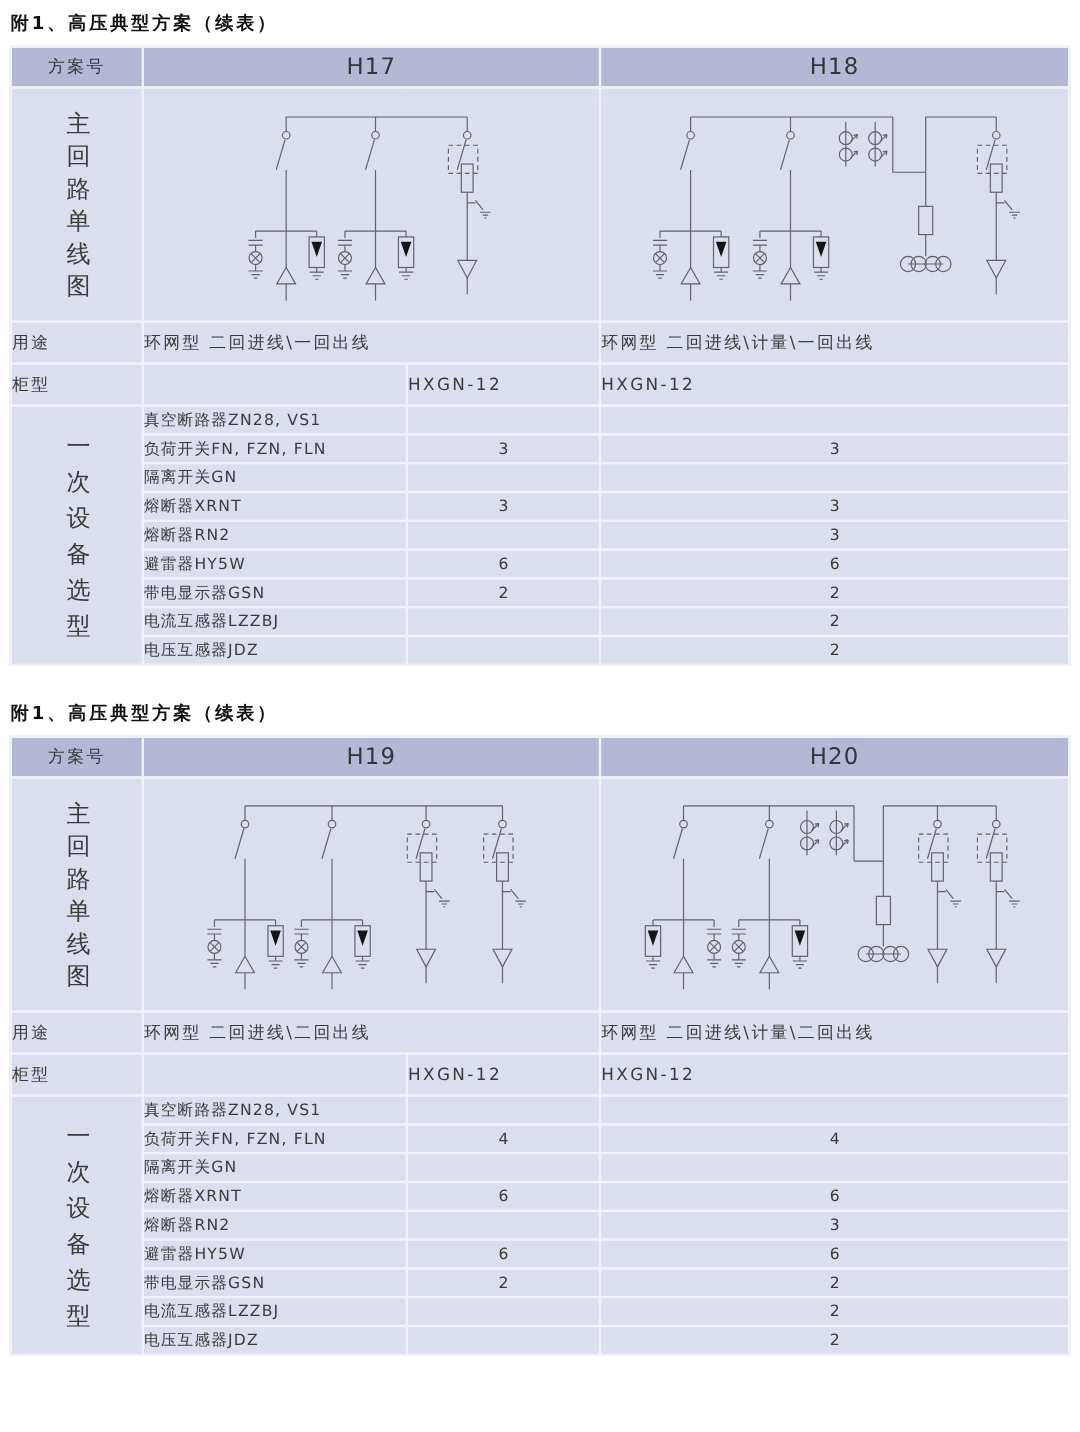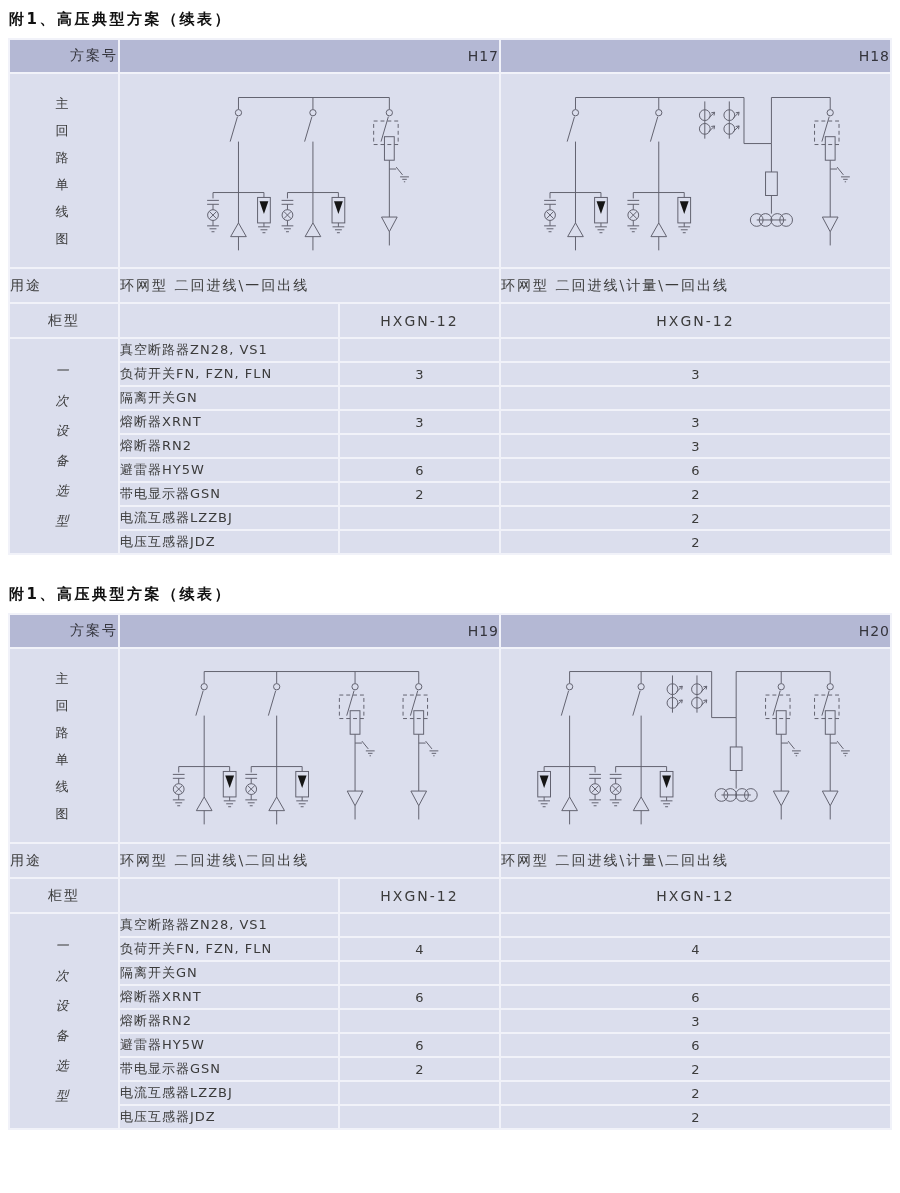"方案号" tr.r-head td { text-align: right -> center }
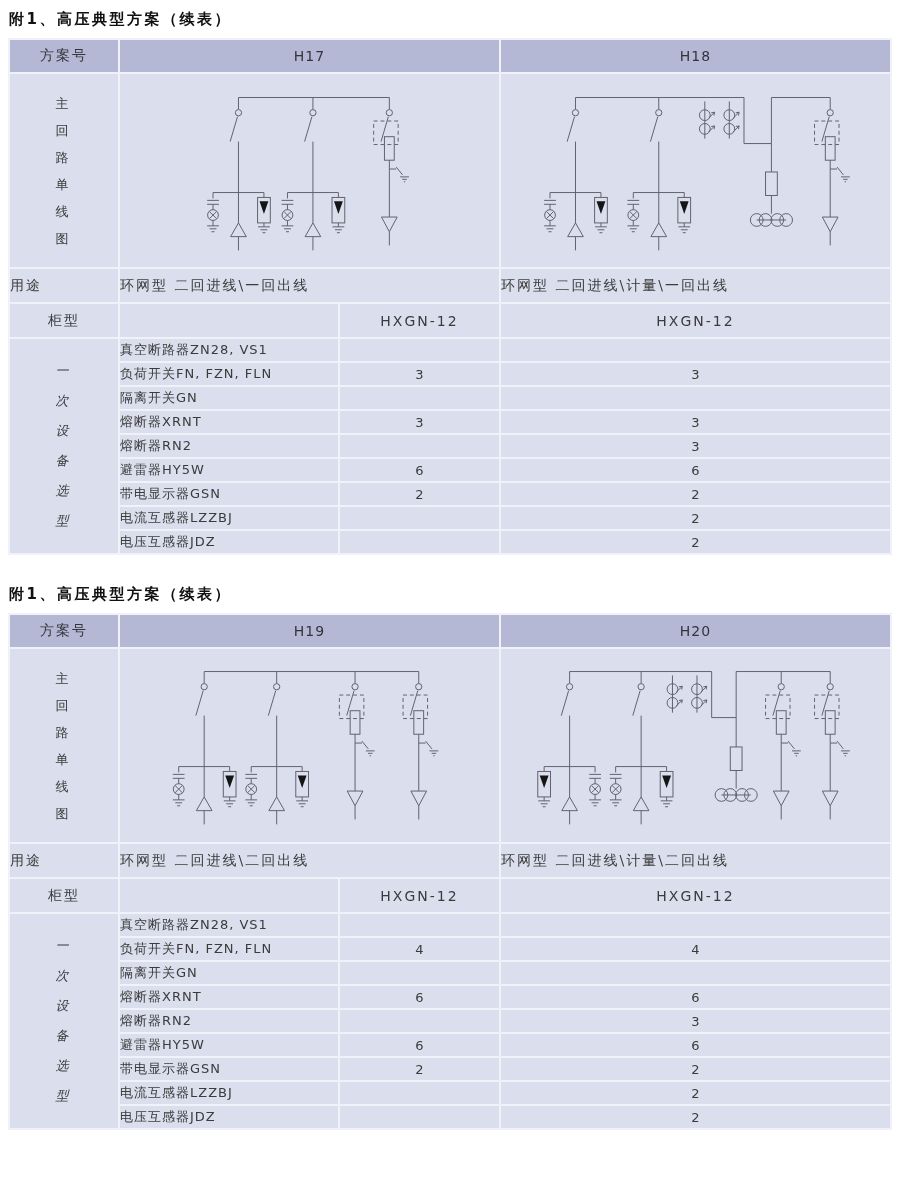"H17" tr.r-head td.scheme-id { font-size: 14px -> 19px }
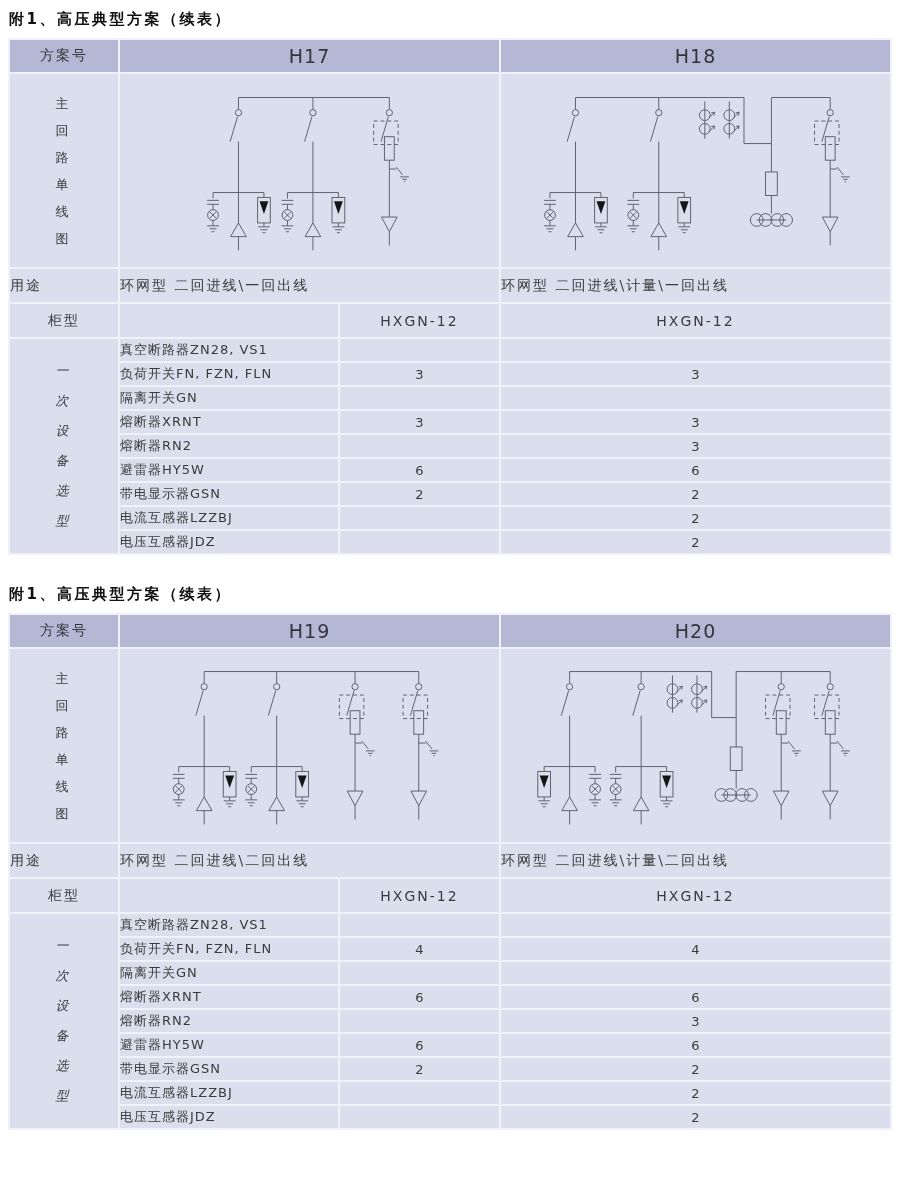"主回路单线图" .vtext { font-size: 13px -> 20px }
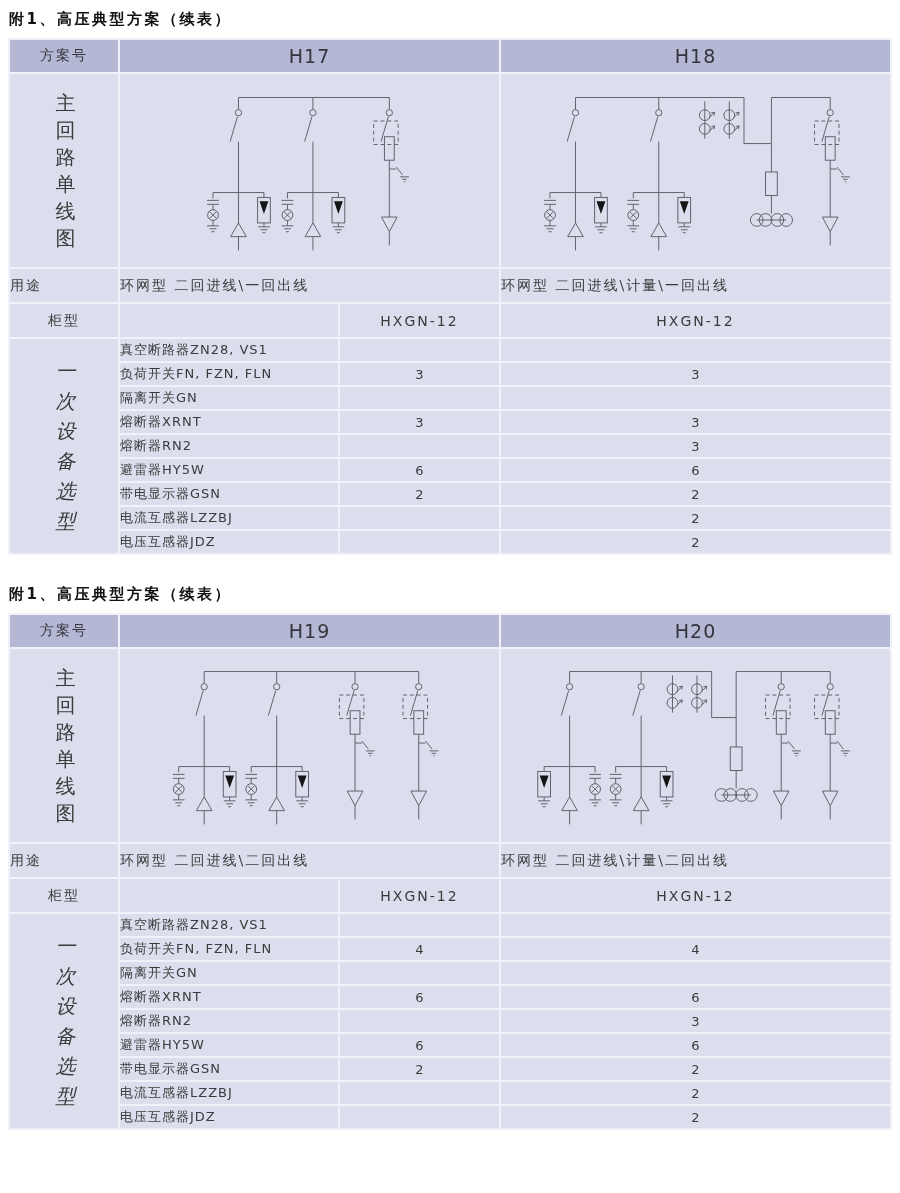"柜型" tr.r-cab td { border-radius: 16px -> none; text-align: center -> left }
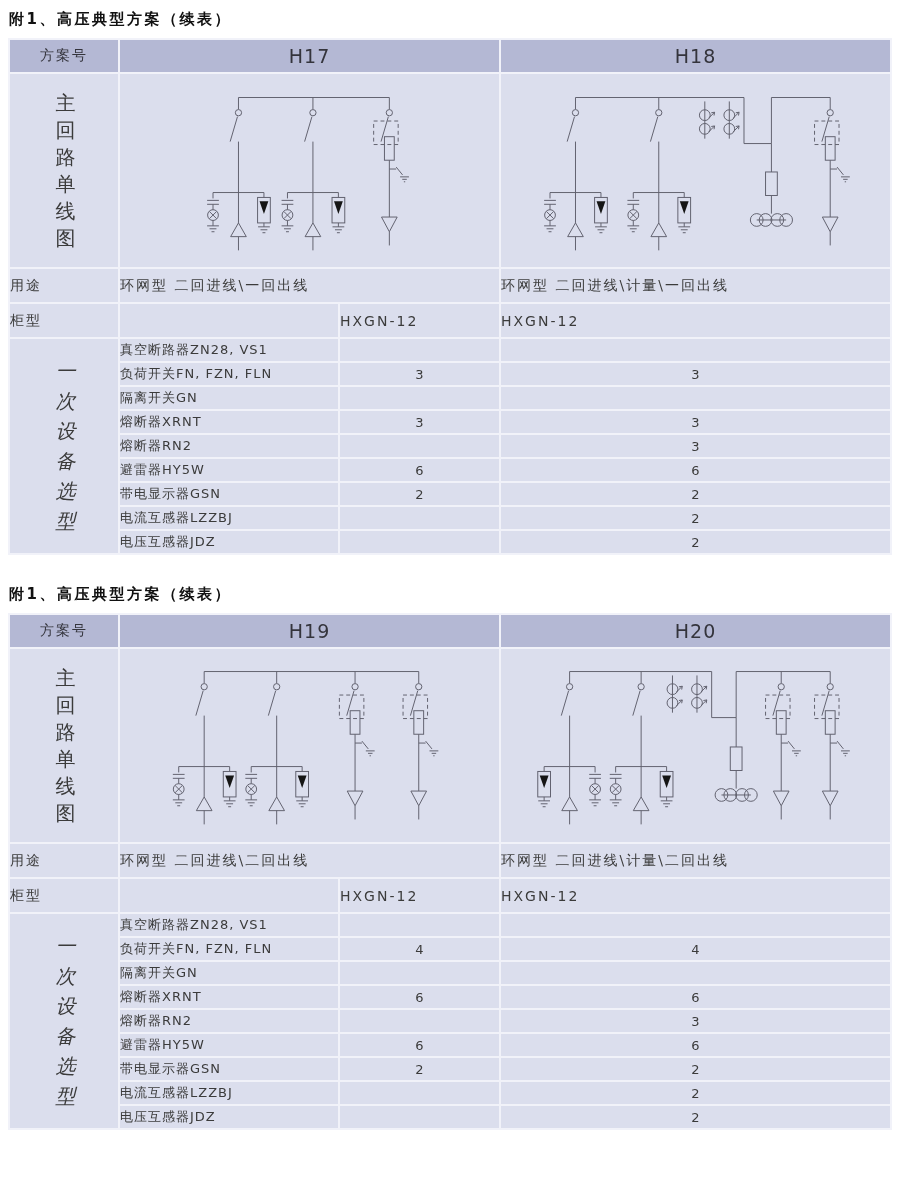"一次设备选型" .vtext.tall { font-style: italic -> none }
